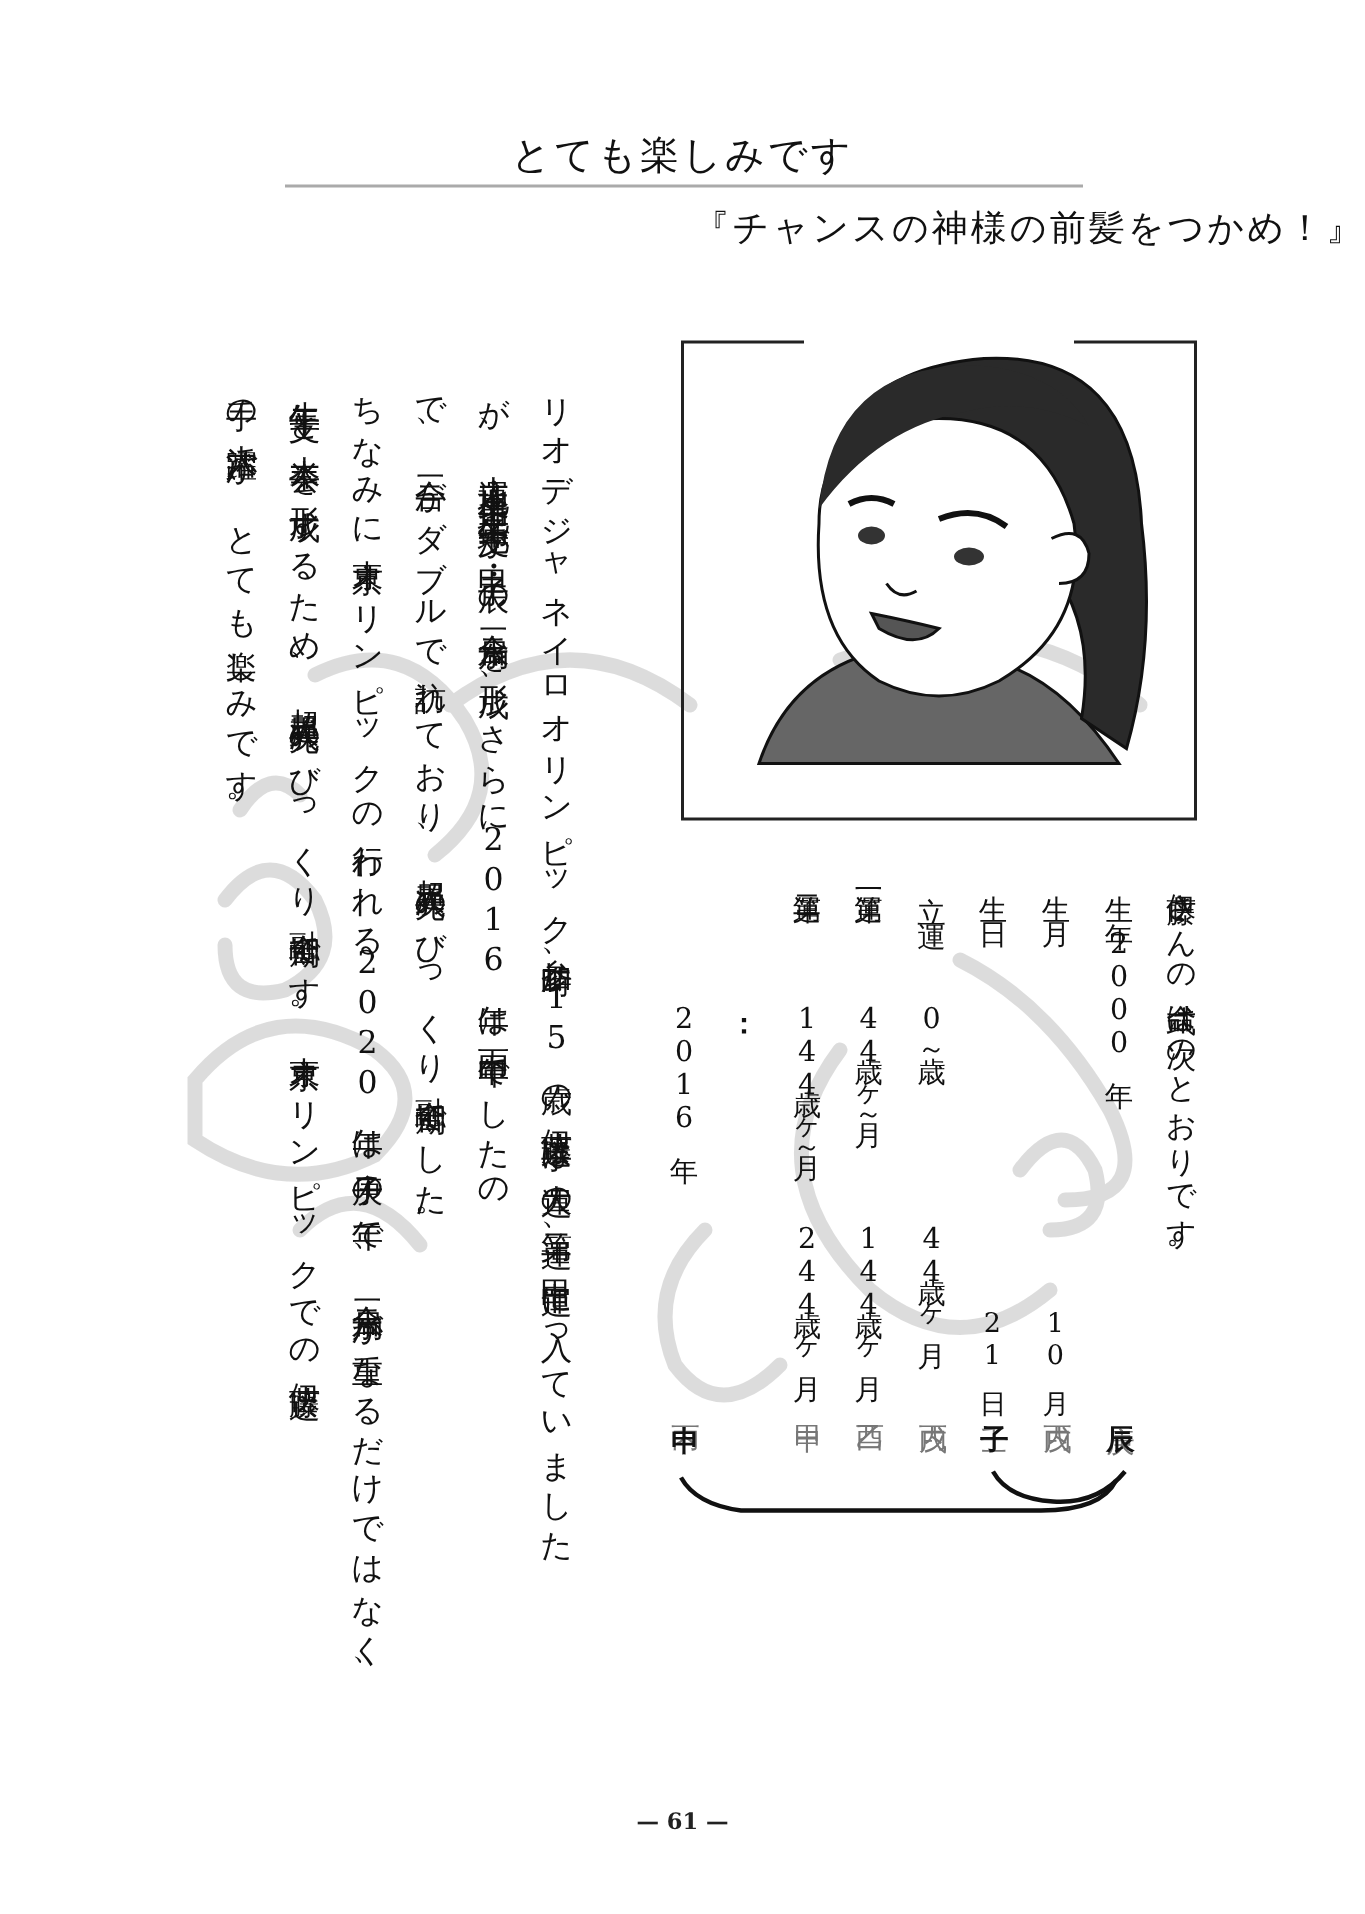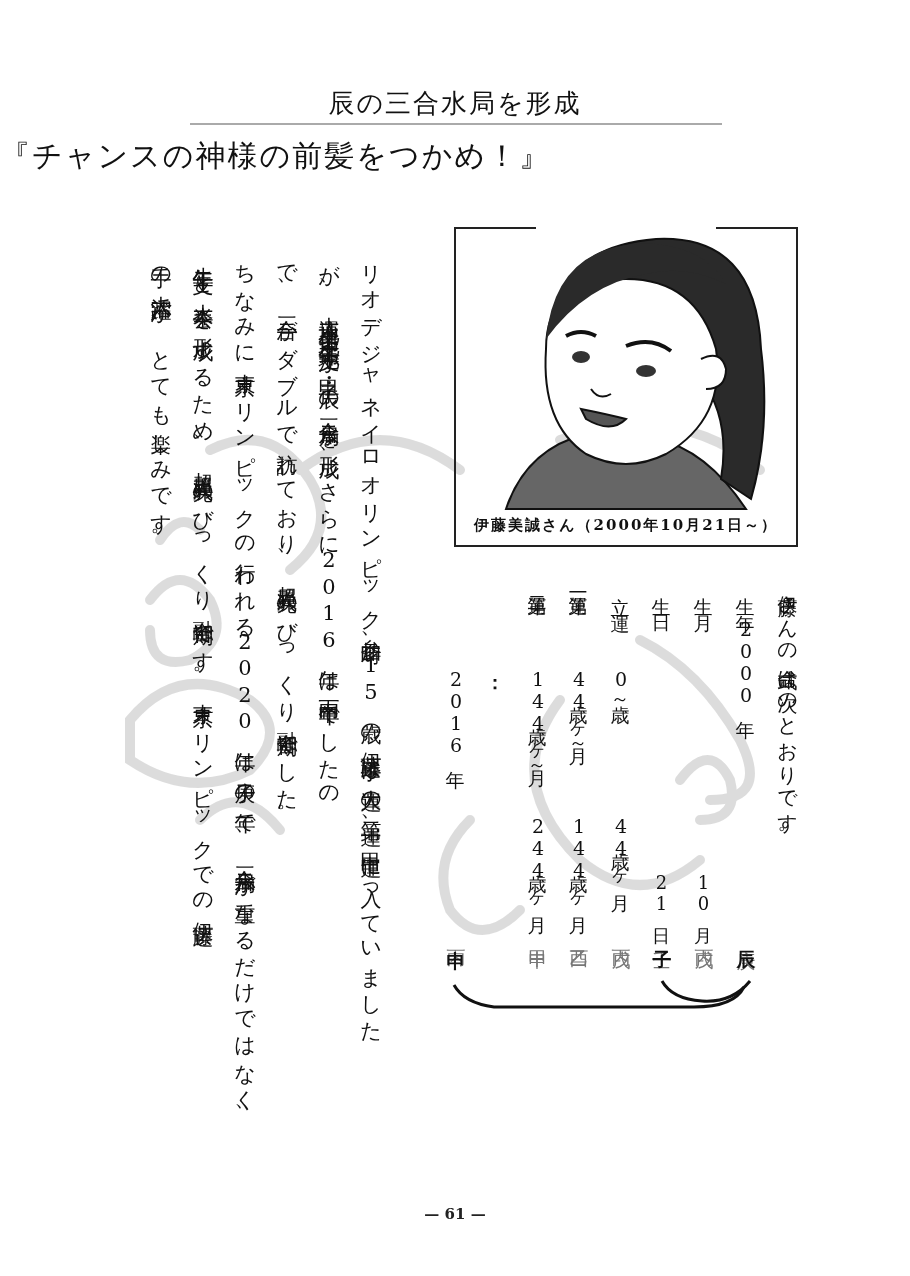"辰の三合水局を形成" div.abs { text: 辰の三合水局を形成 -> とても楽しみです }
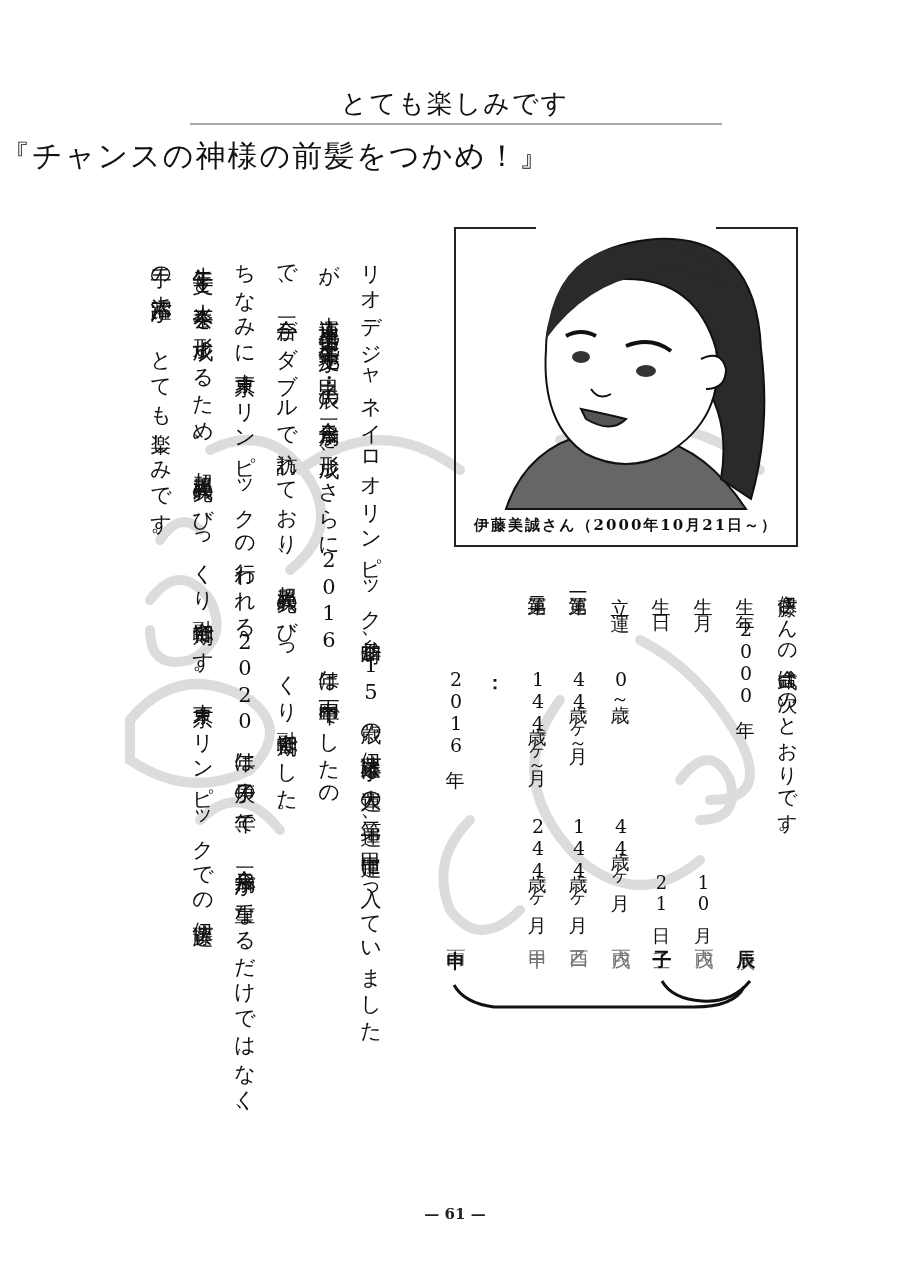"『チャンスの神様の前髪をつかめ！』" .main-title { font-size: 30px -> 24px; text-align: left -> right }
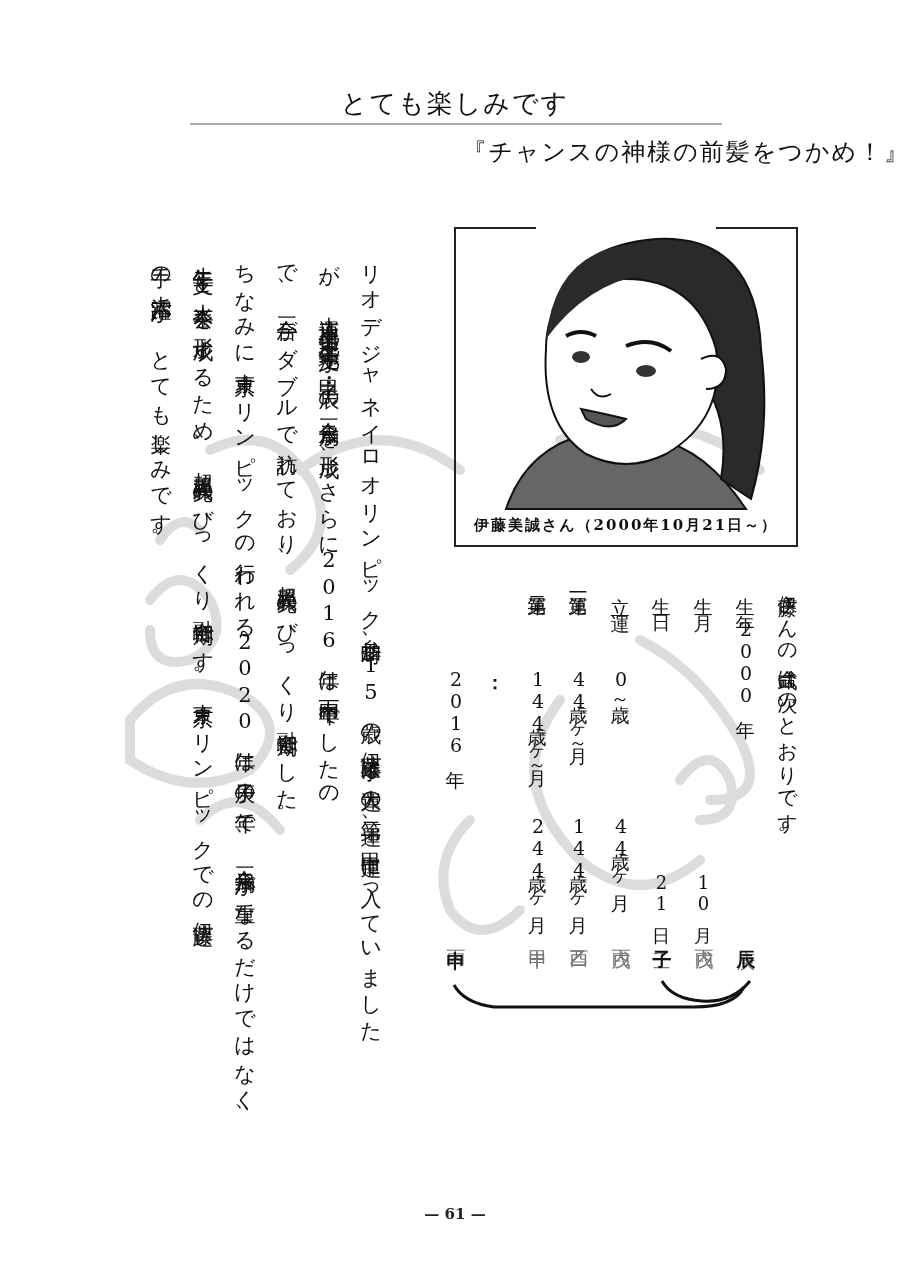"伊藤美誠さん（2000年10月21日～）" div.caption { html: <div>伊藤美誠さん（2000年10月21日～）</div> -> none }
